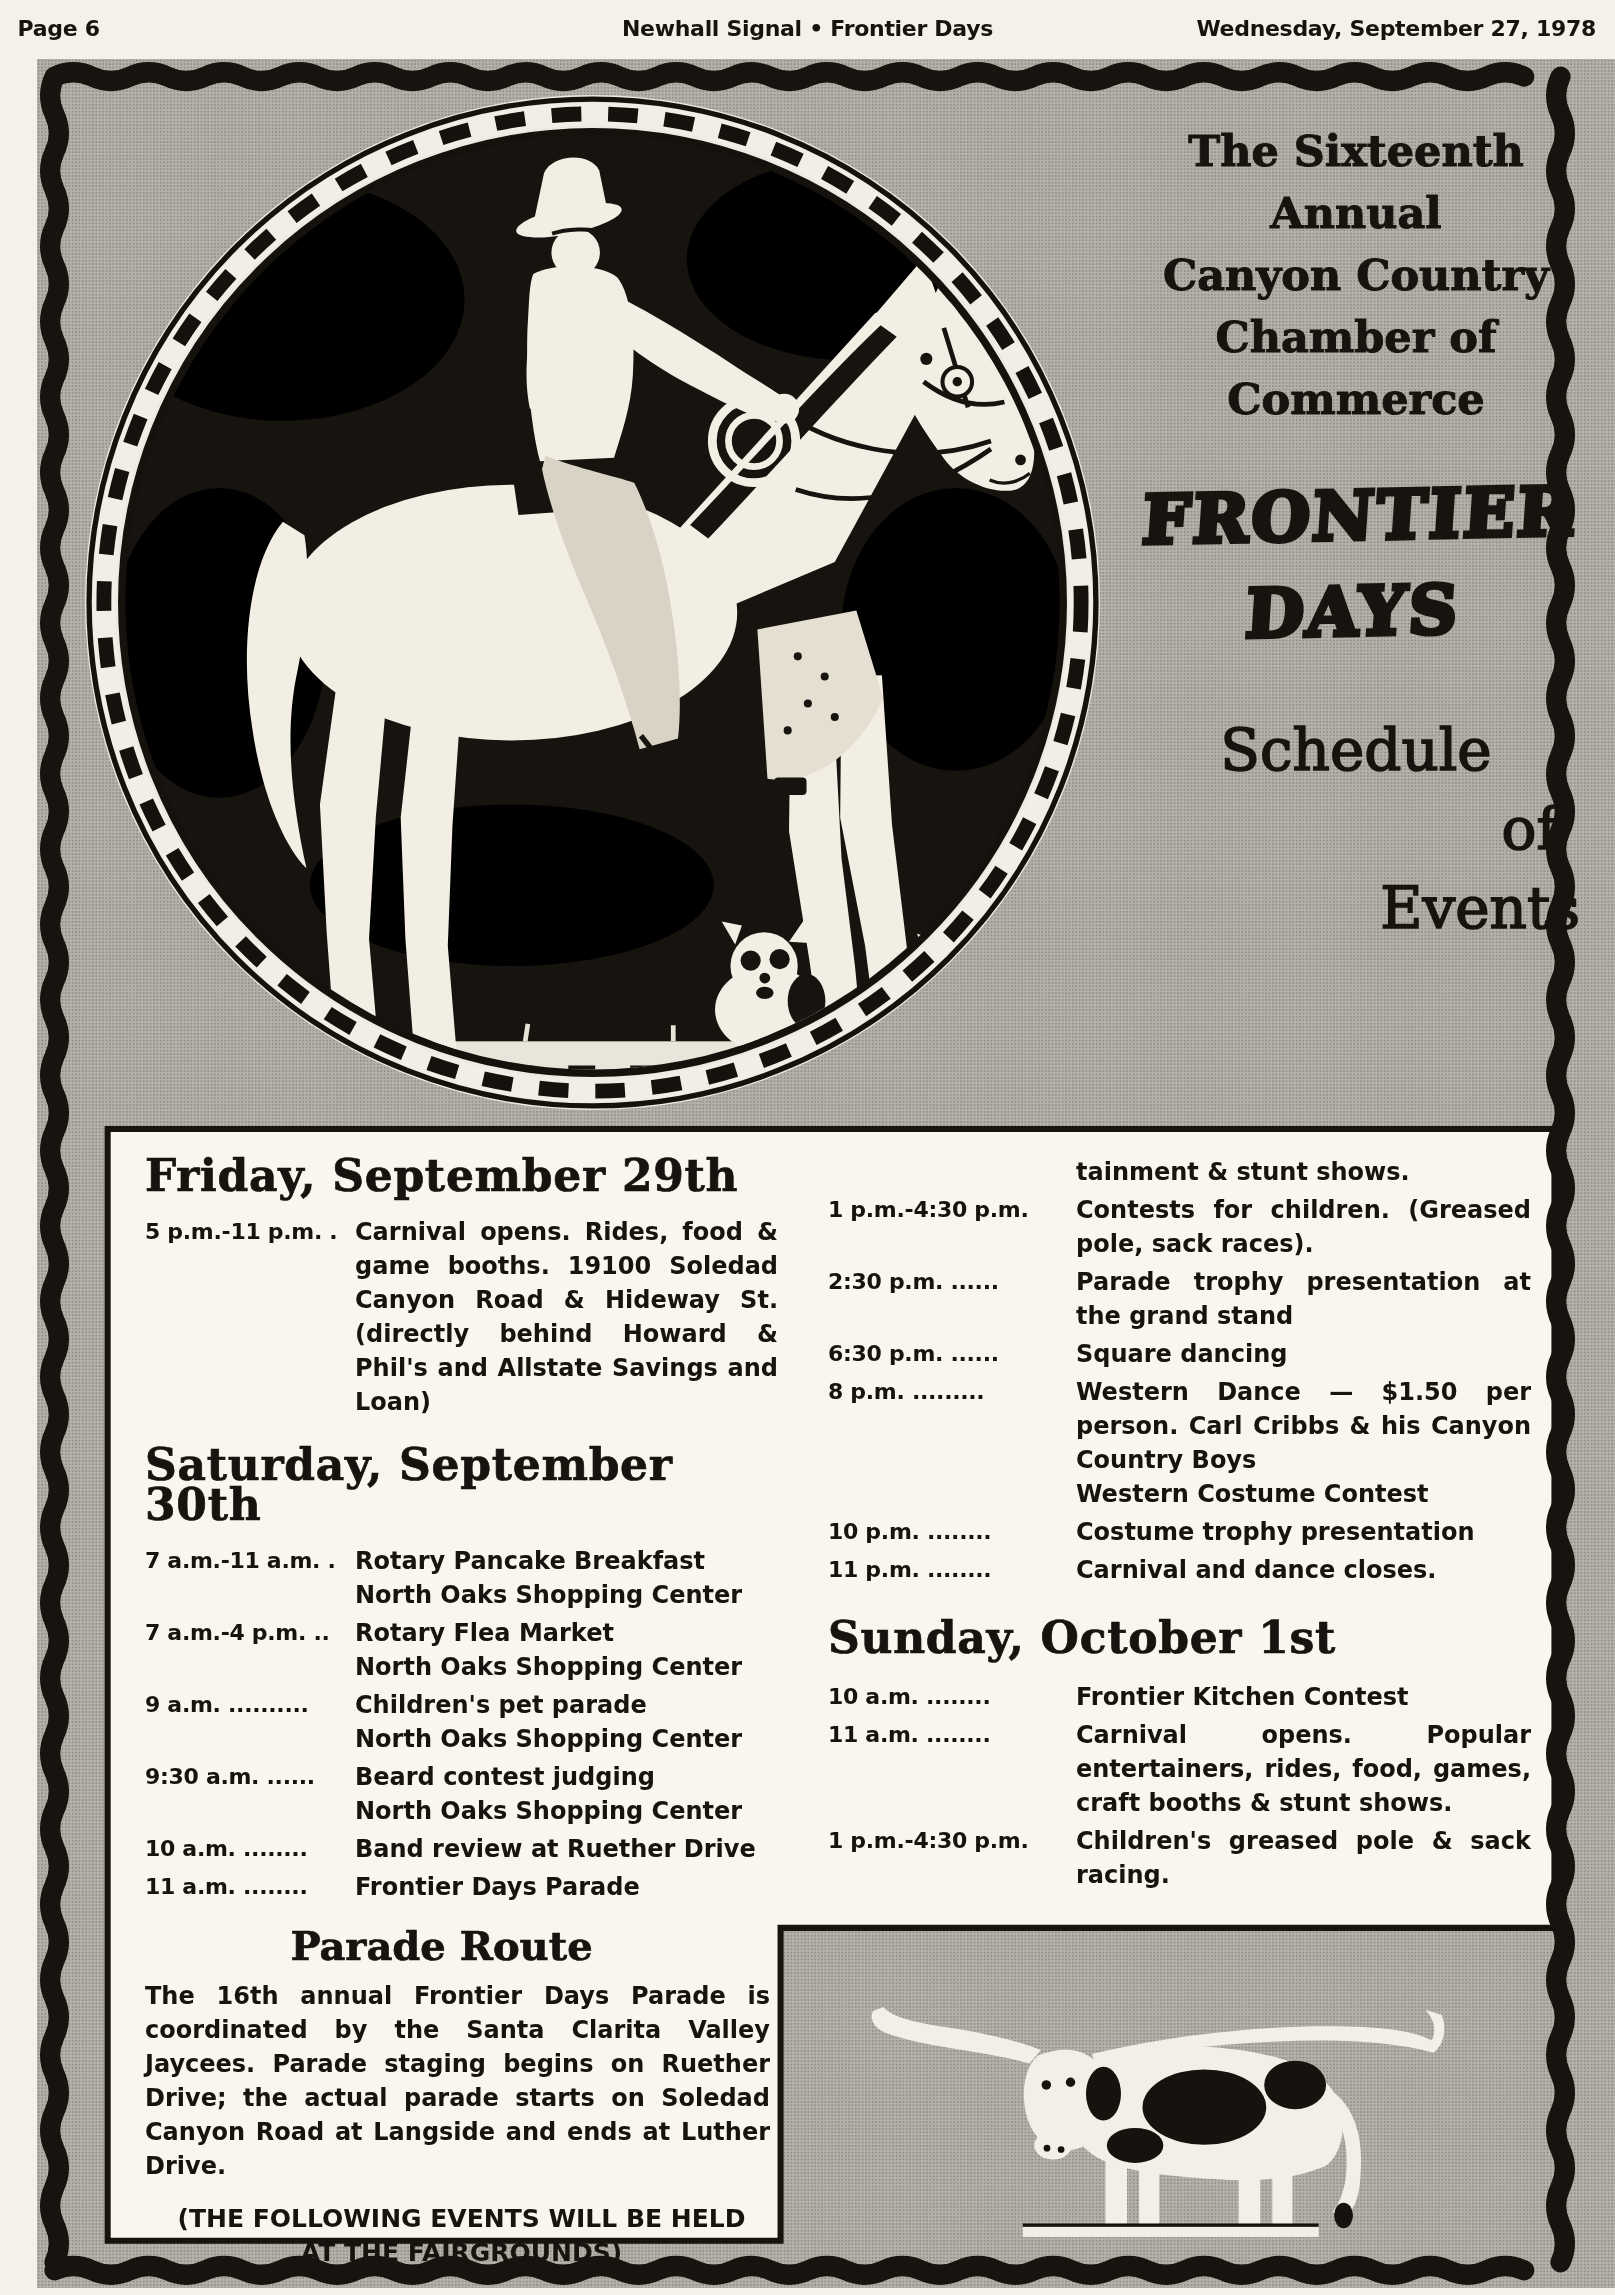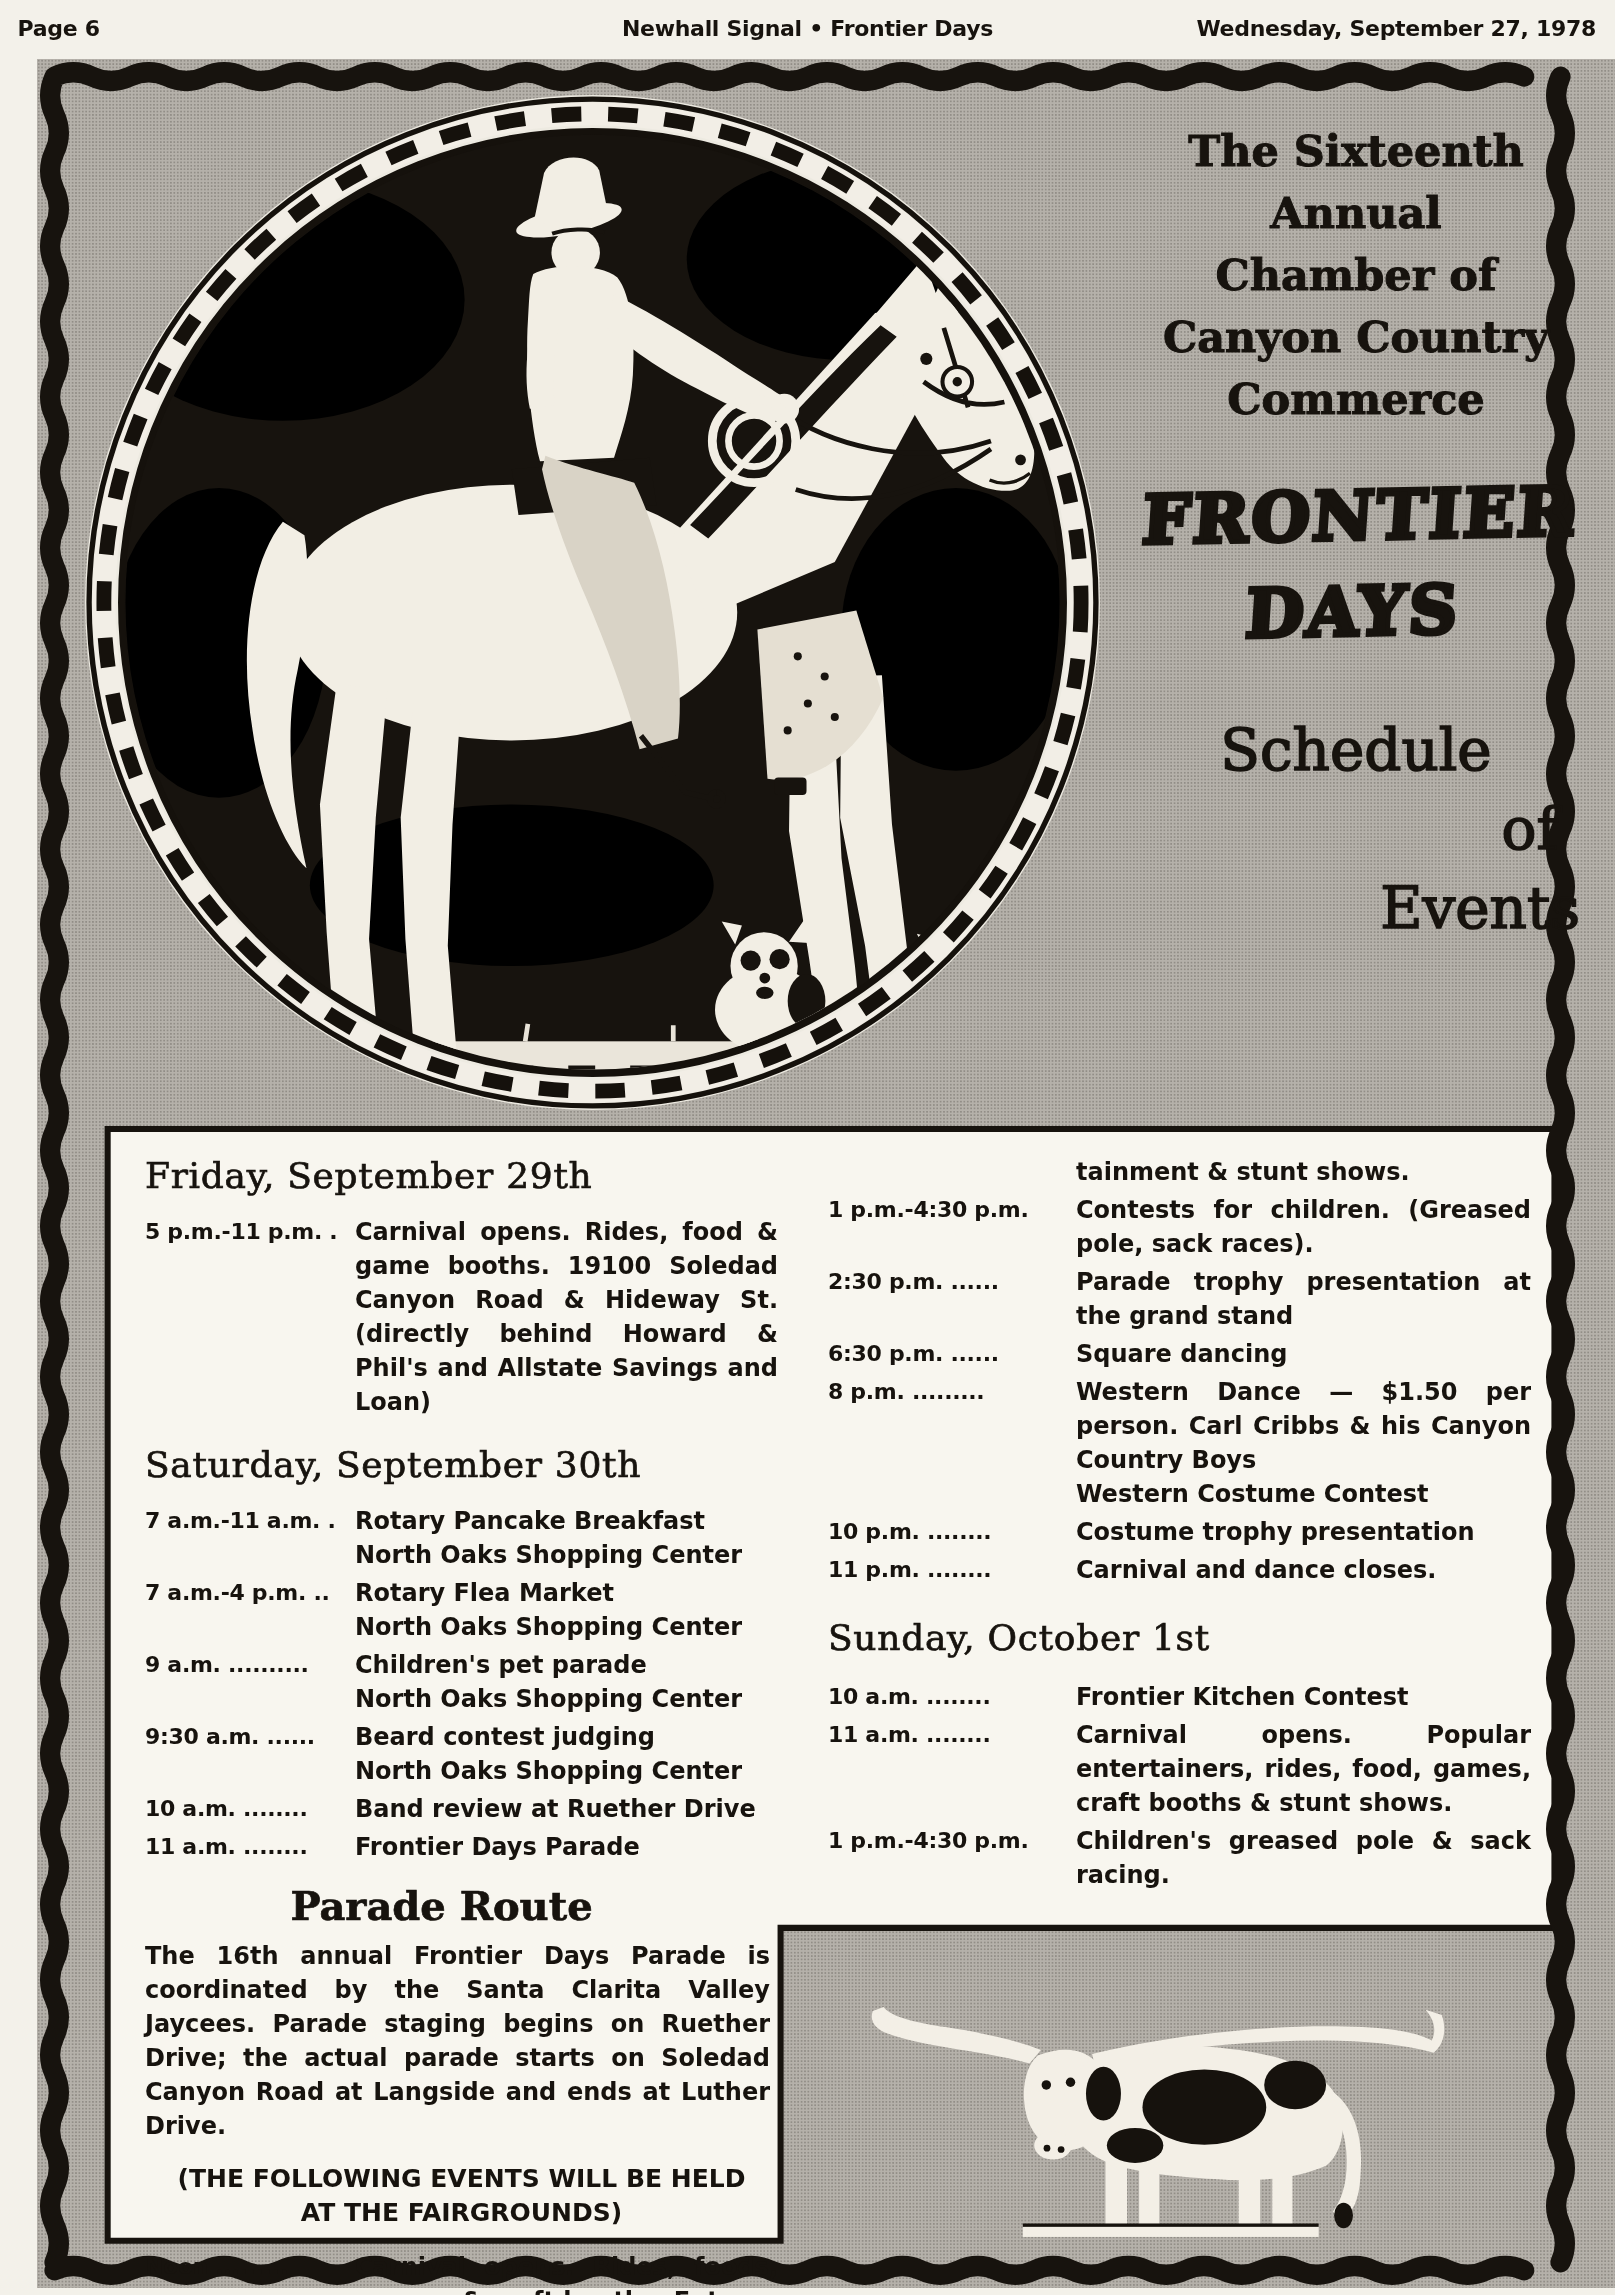"Chamber of" div.tline { order: before "Canyon Country" -> after "Canyon Country" }
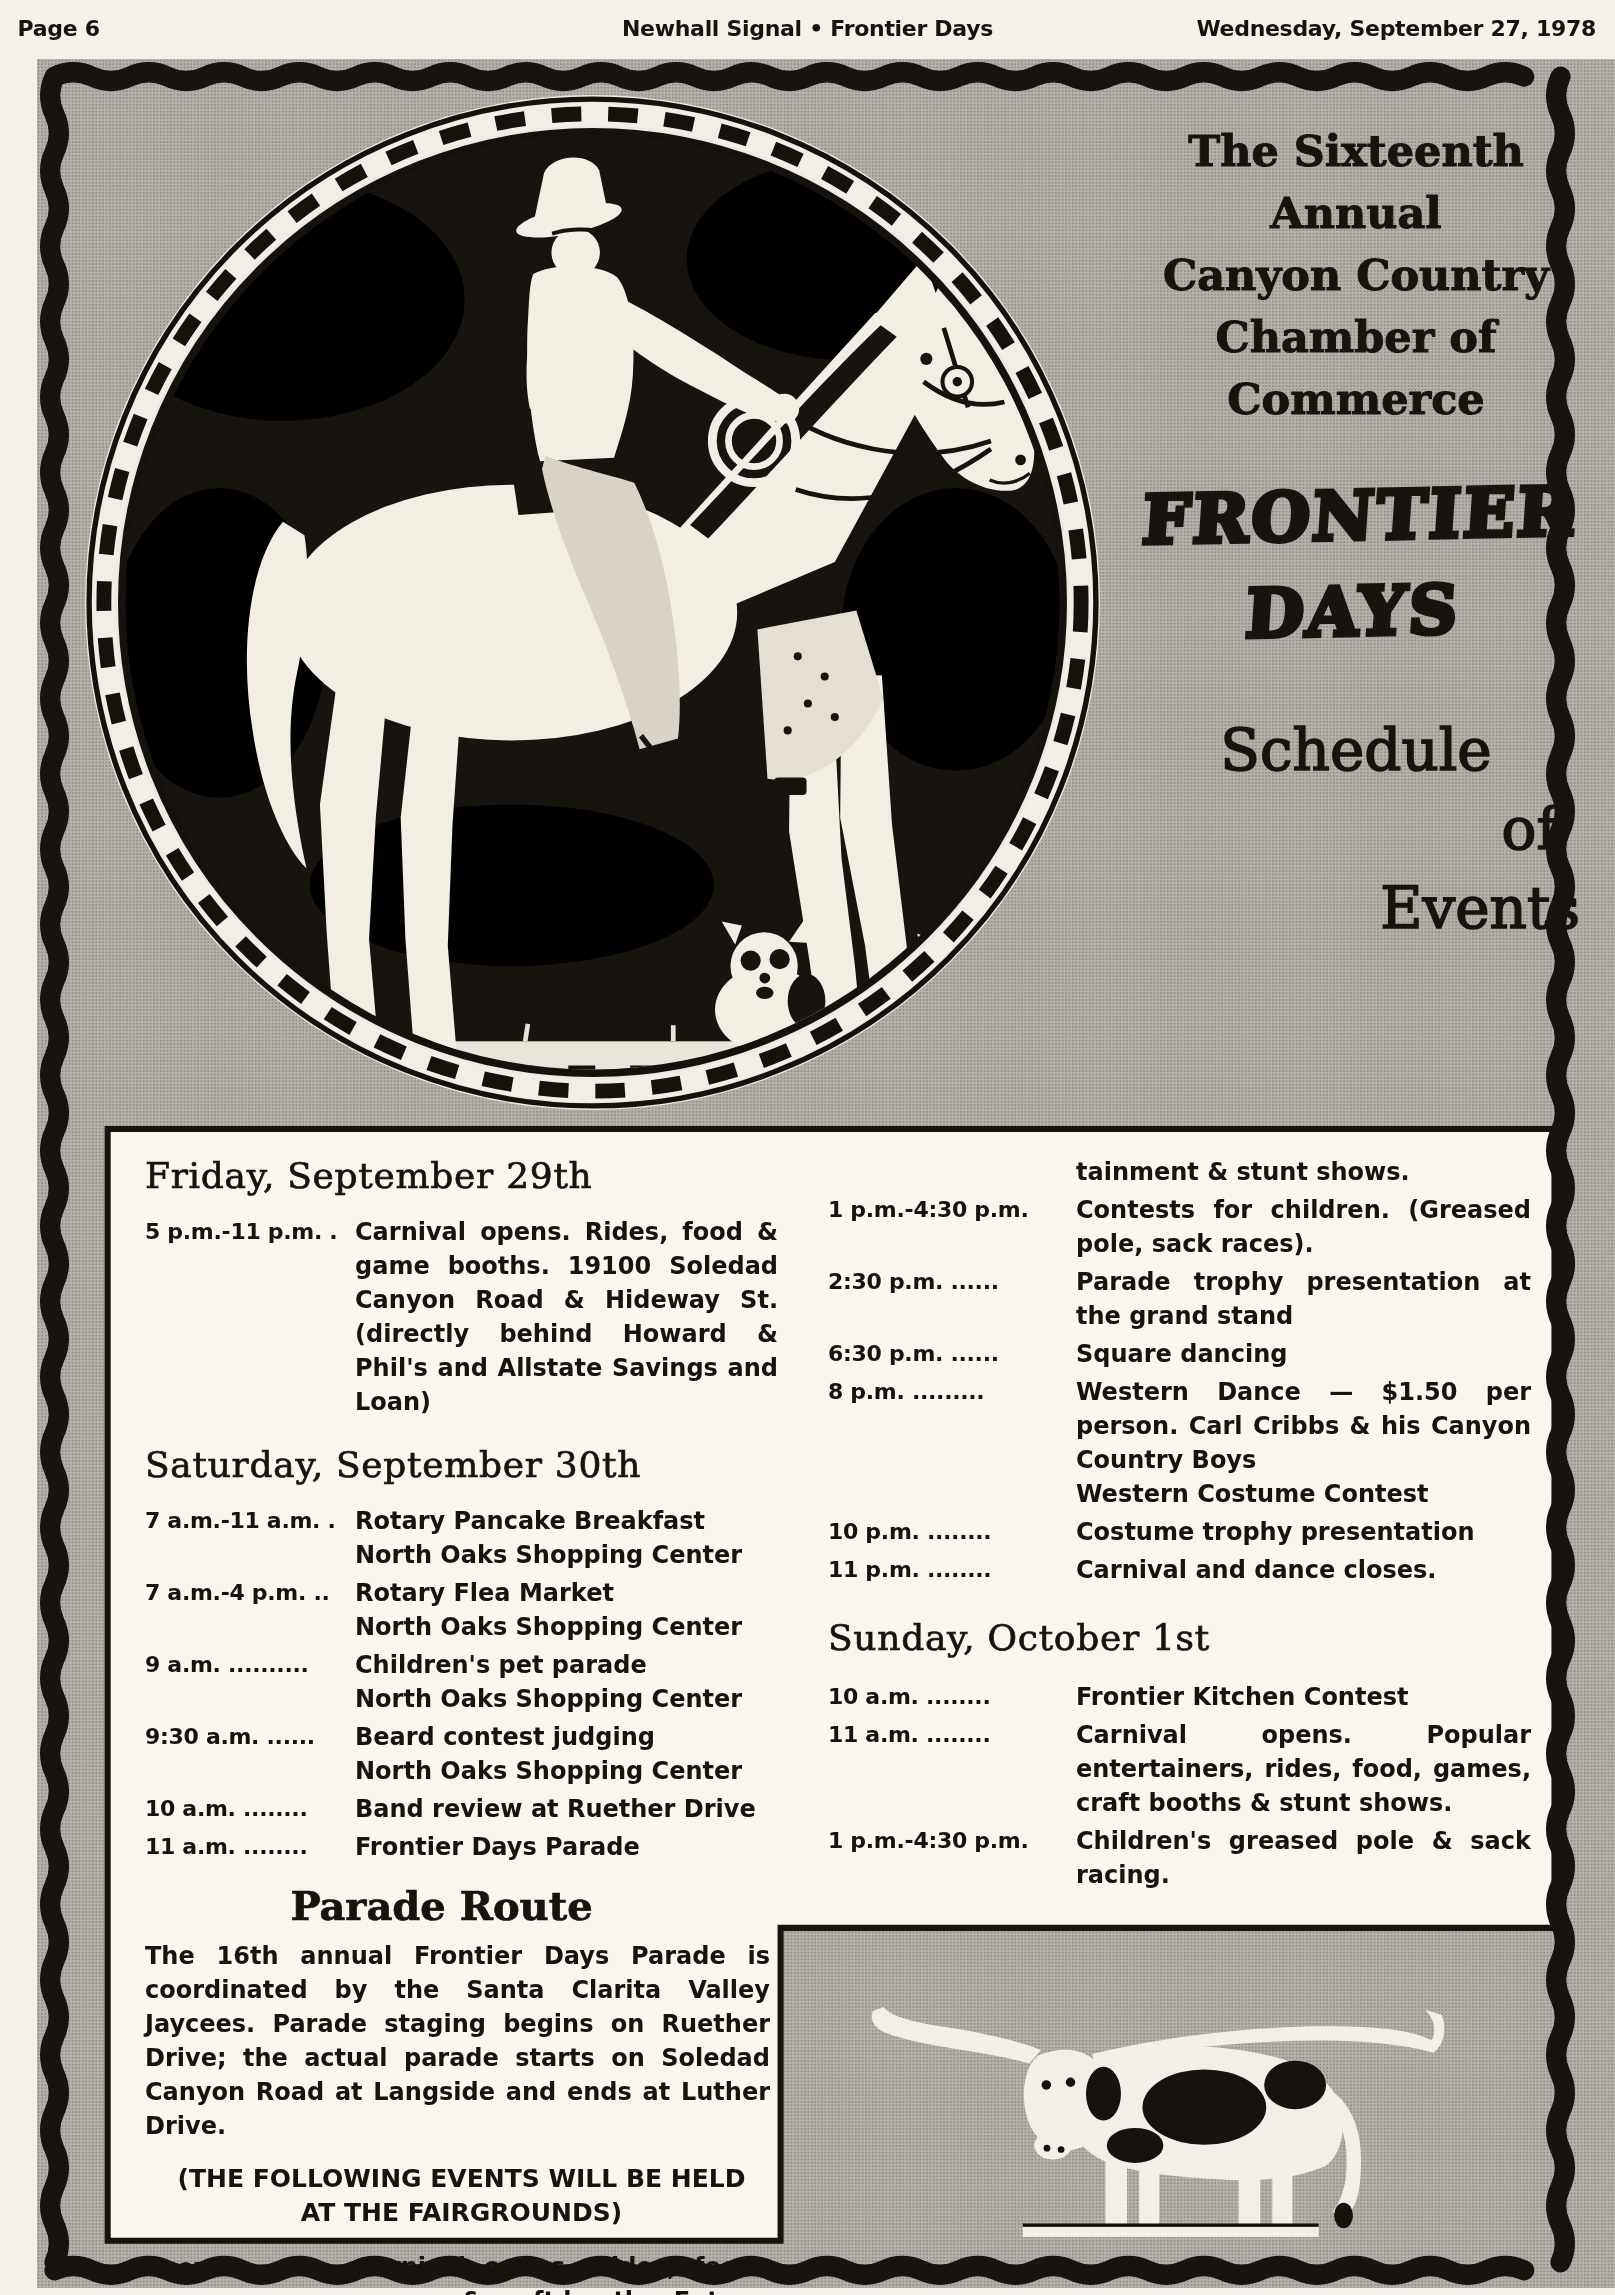"Friday, September 29th" .day-h { font-size: 36px -> 44px; font-weight: normal -> bold }
